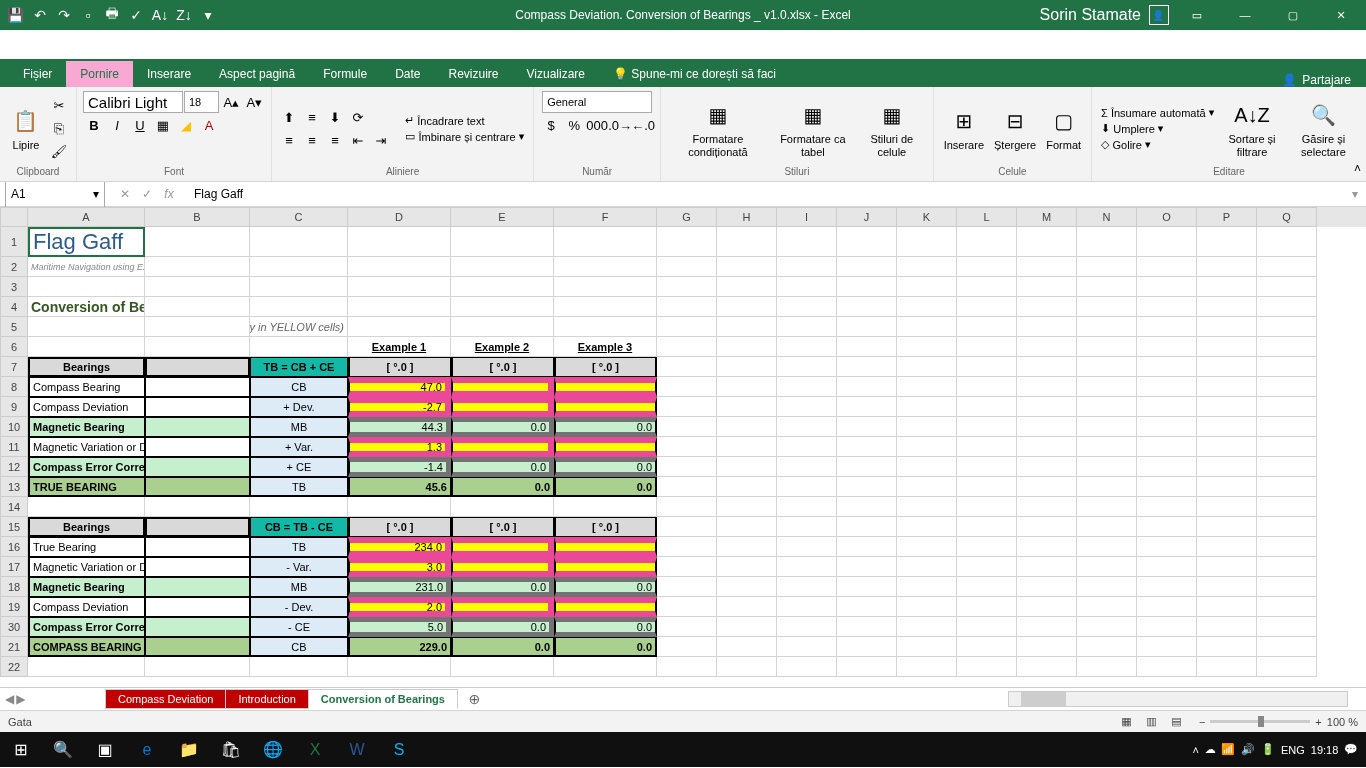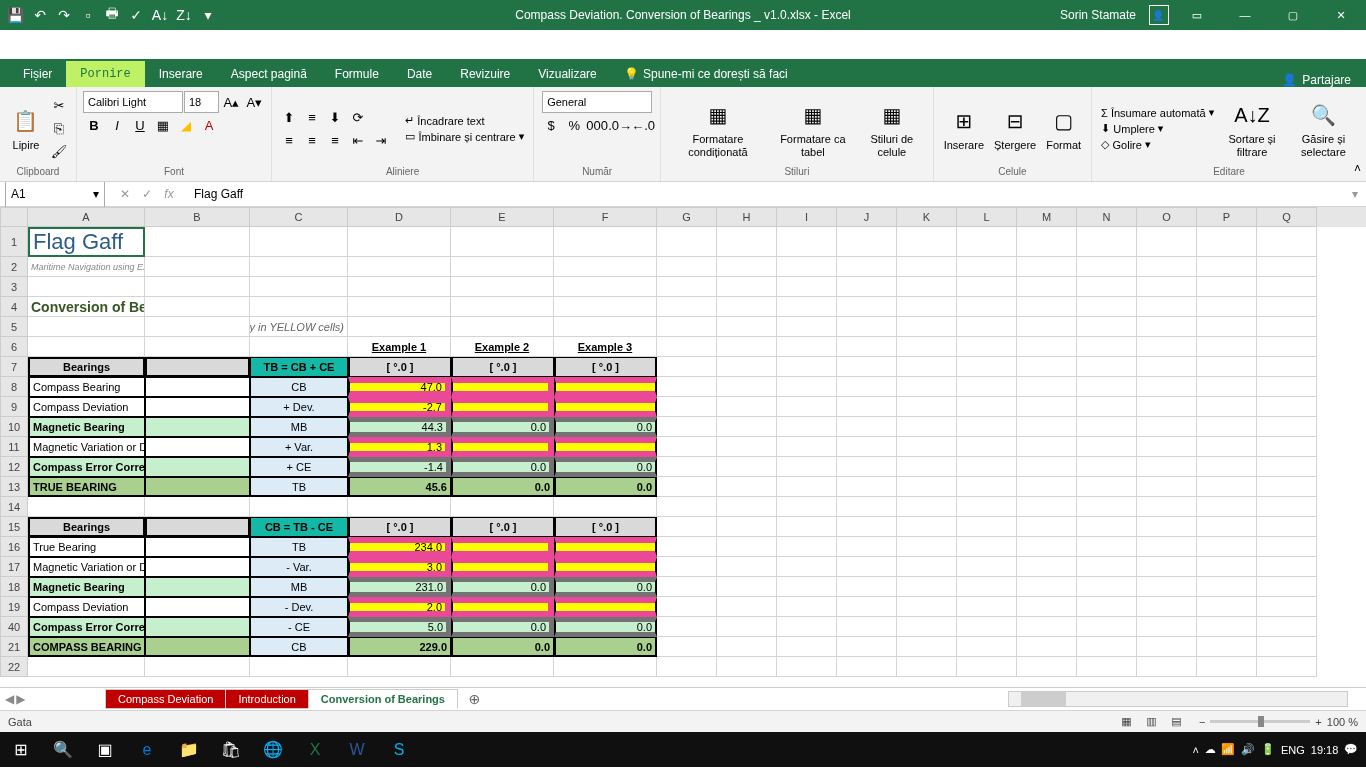"Sorin Stamate" .user-name { font-size: 12px -> 16px; margin-right: 5px -> none }
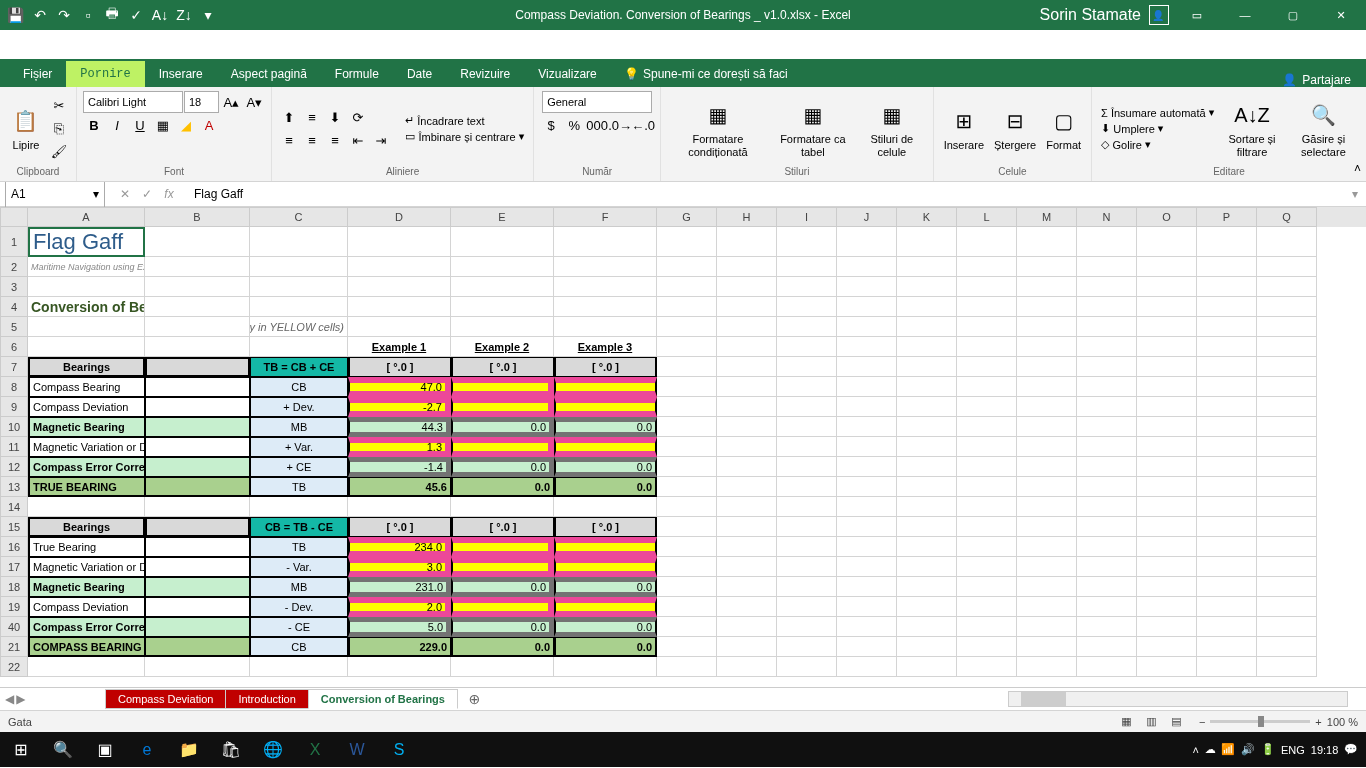"Pornire" .tab.active { background: #bef264 -> #f9a8d4; font-family: Liberation Mono, monospace -> none }
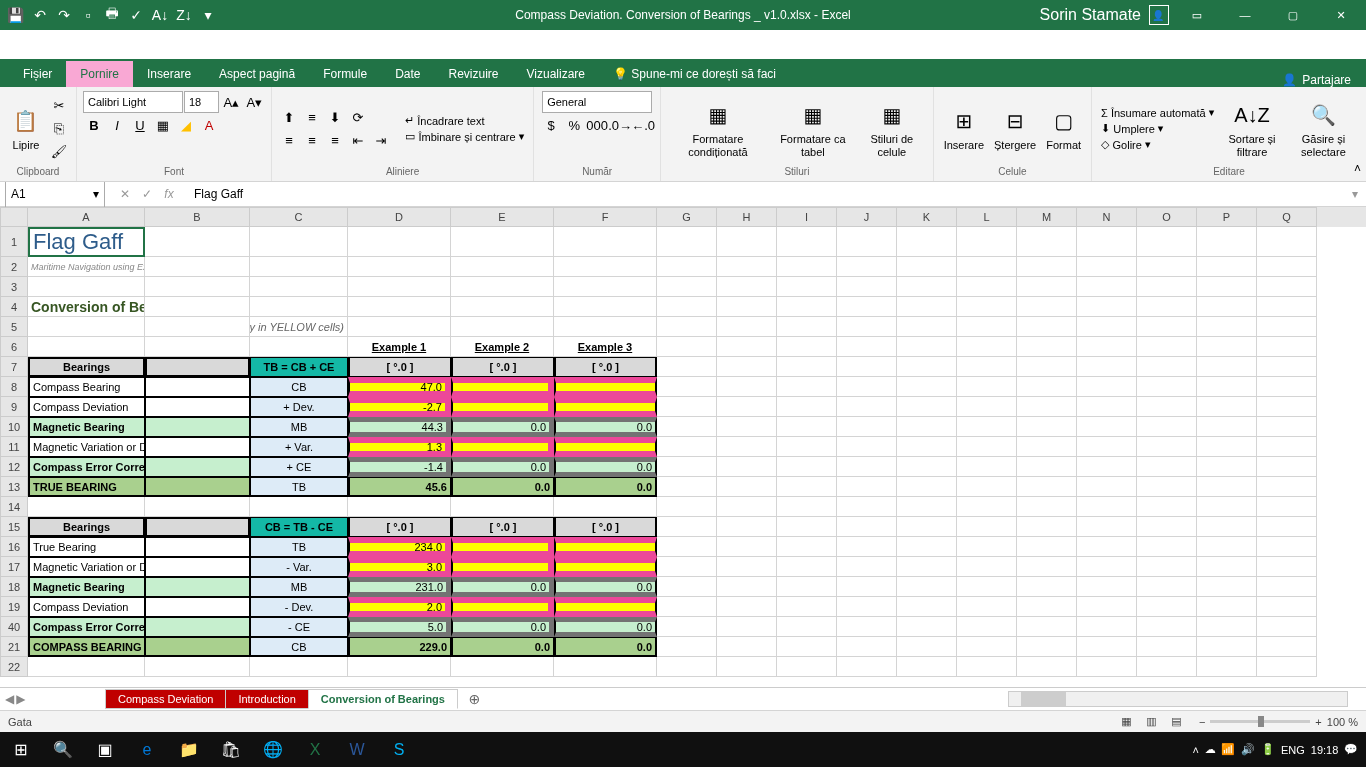"Calibri Light" .font-name { font-size: 11px -> 15px }
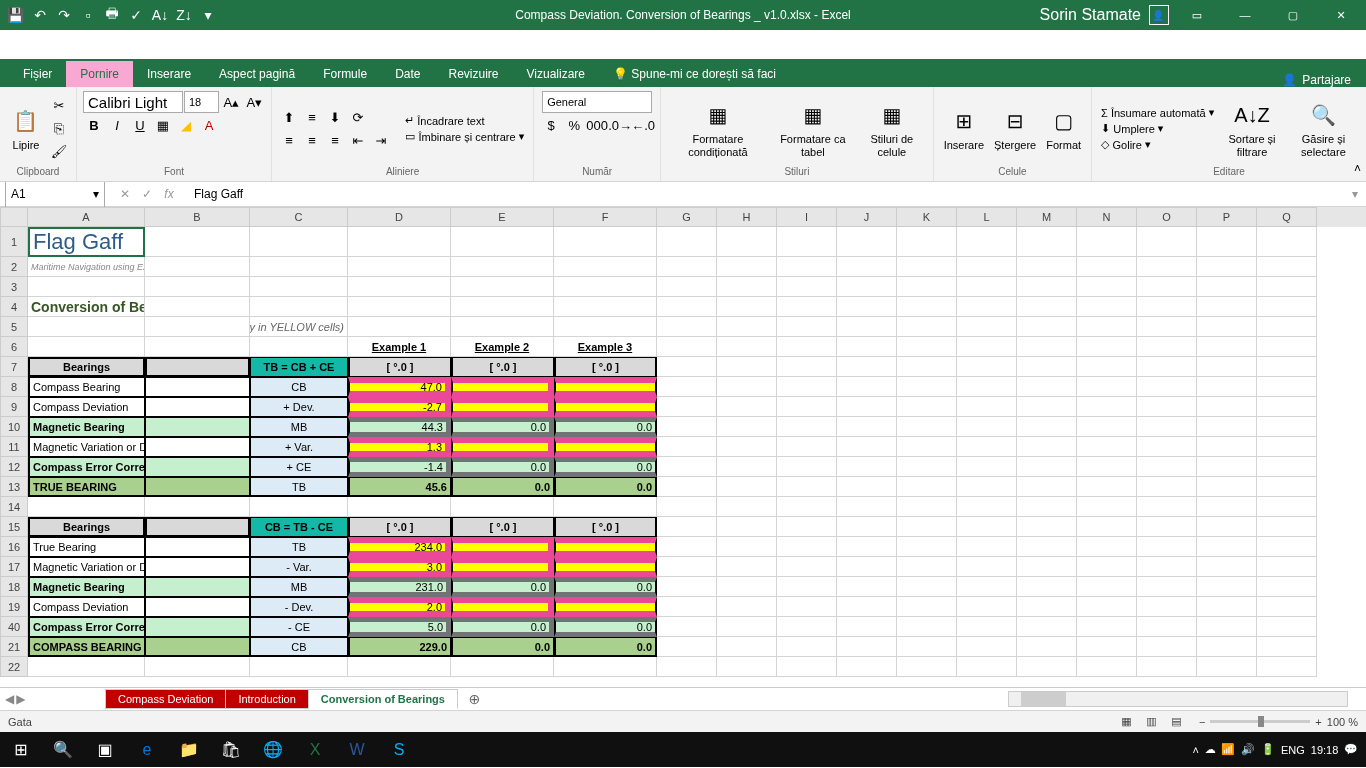"40" div.row-h { text: 40 -> 30 }
